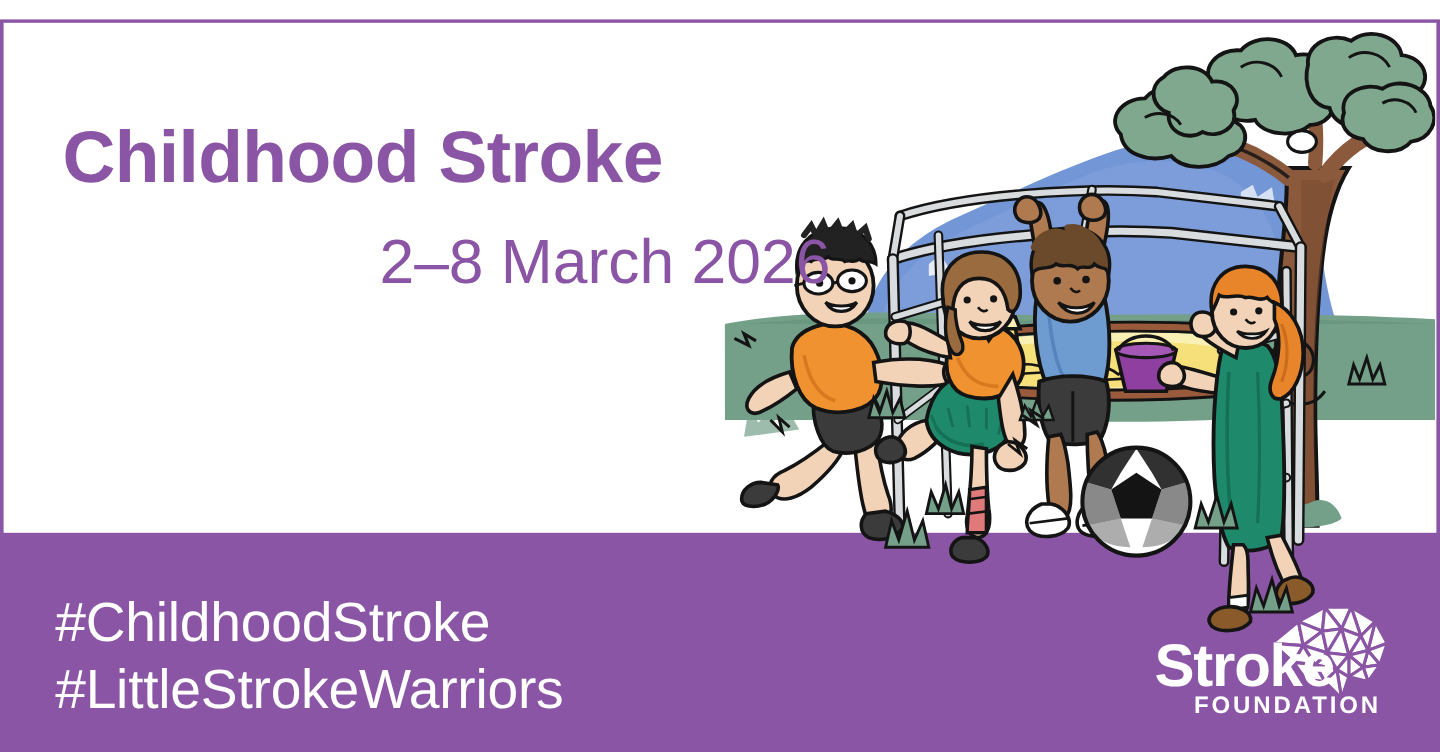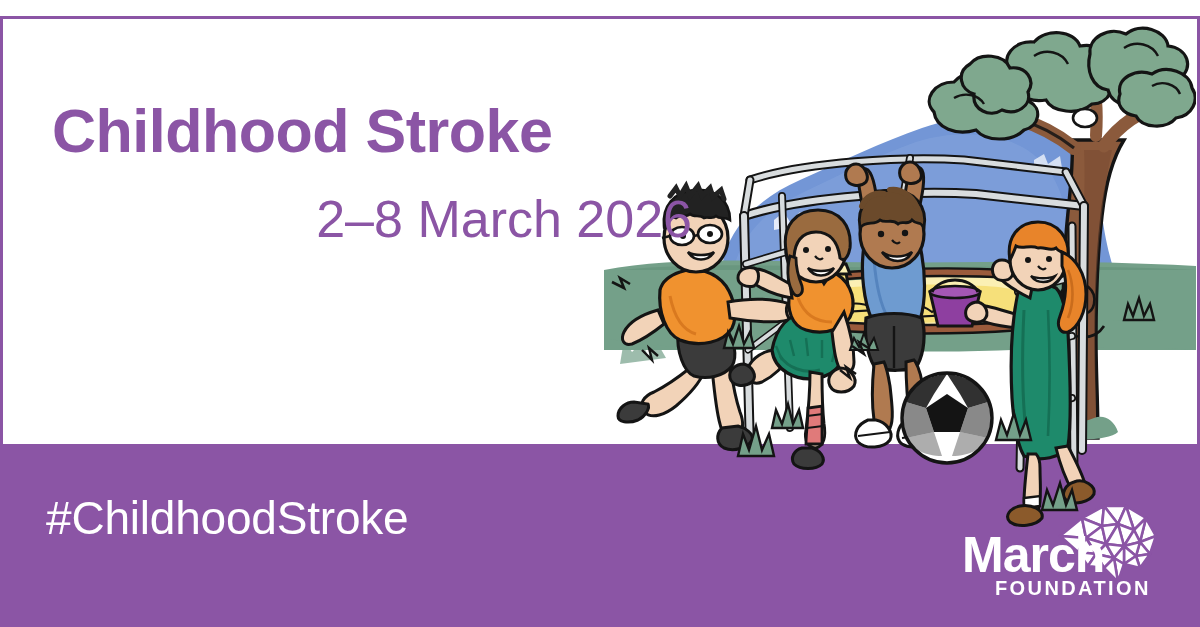"#LittleStrokeWarriors" div.hashtag { html: none -> <div>#LittleStrokeWarriors</div> }
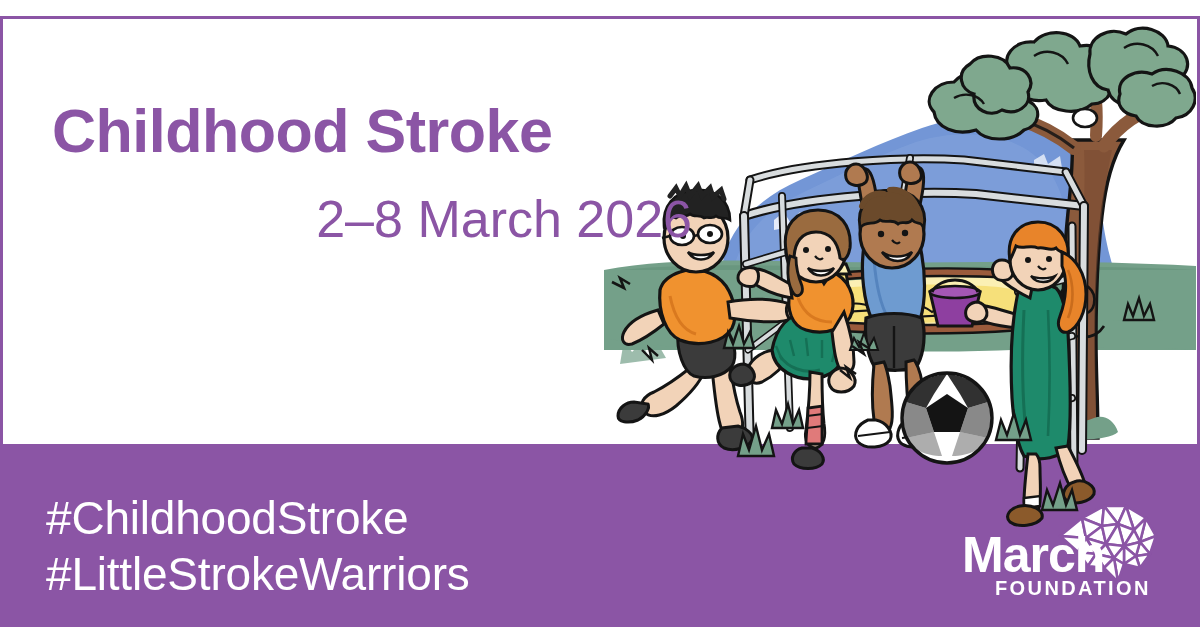"March" div { text: March -> Stroke }
